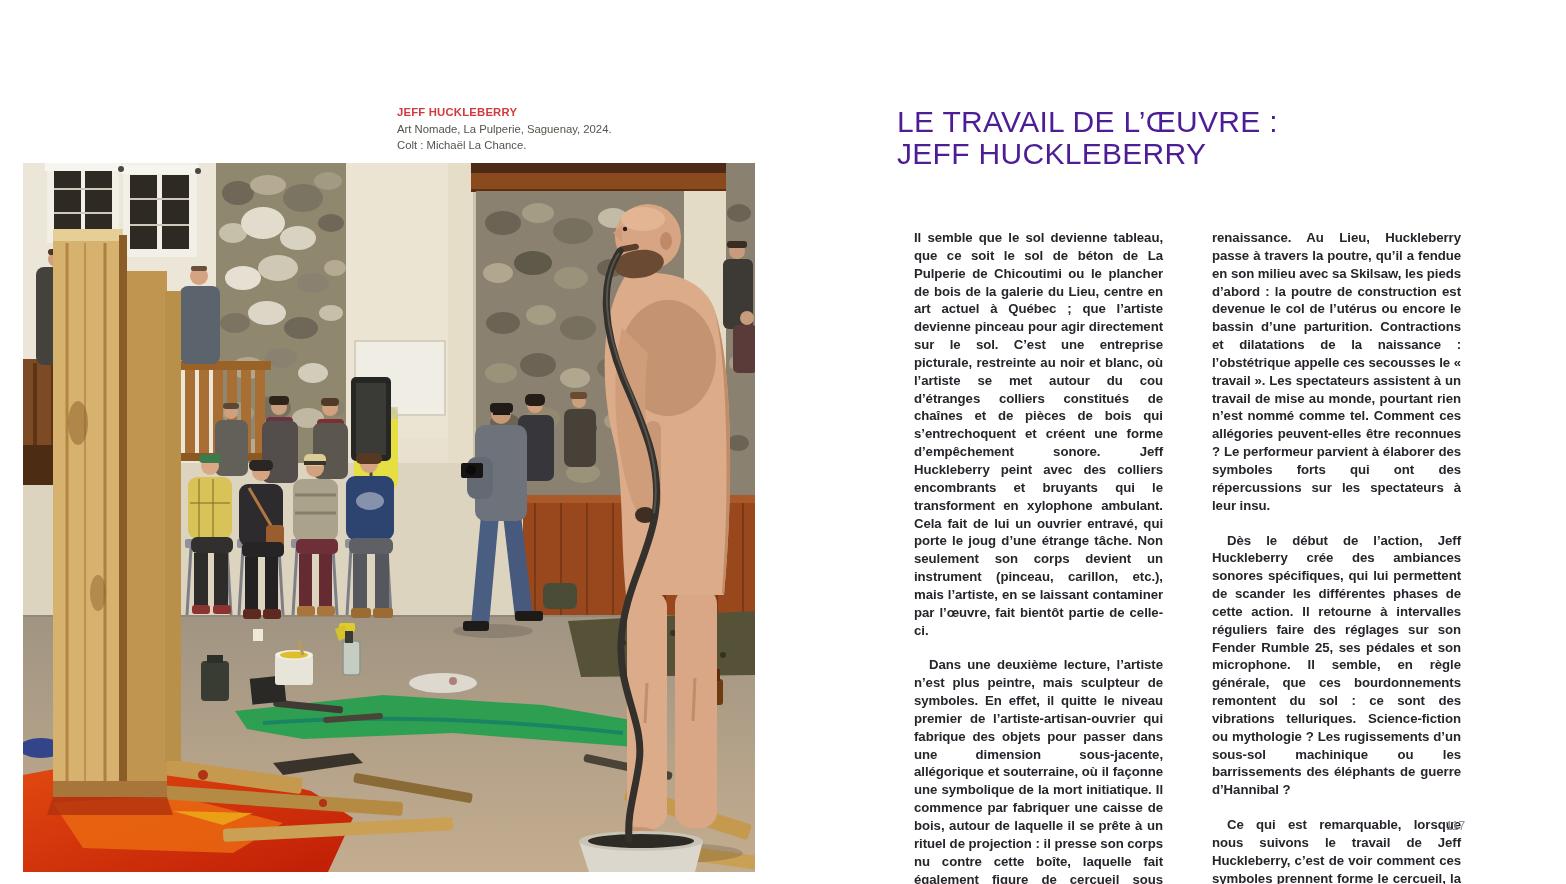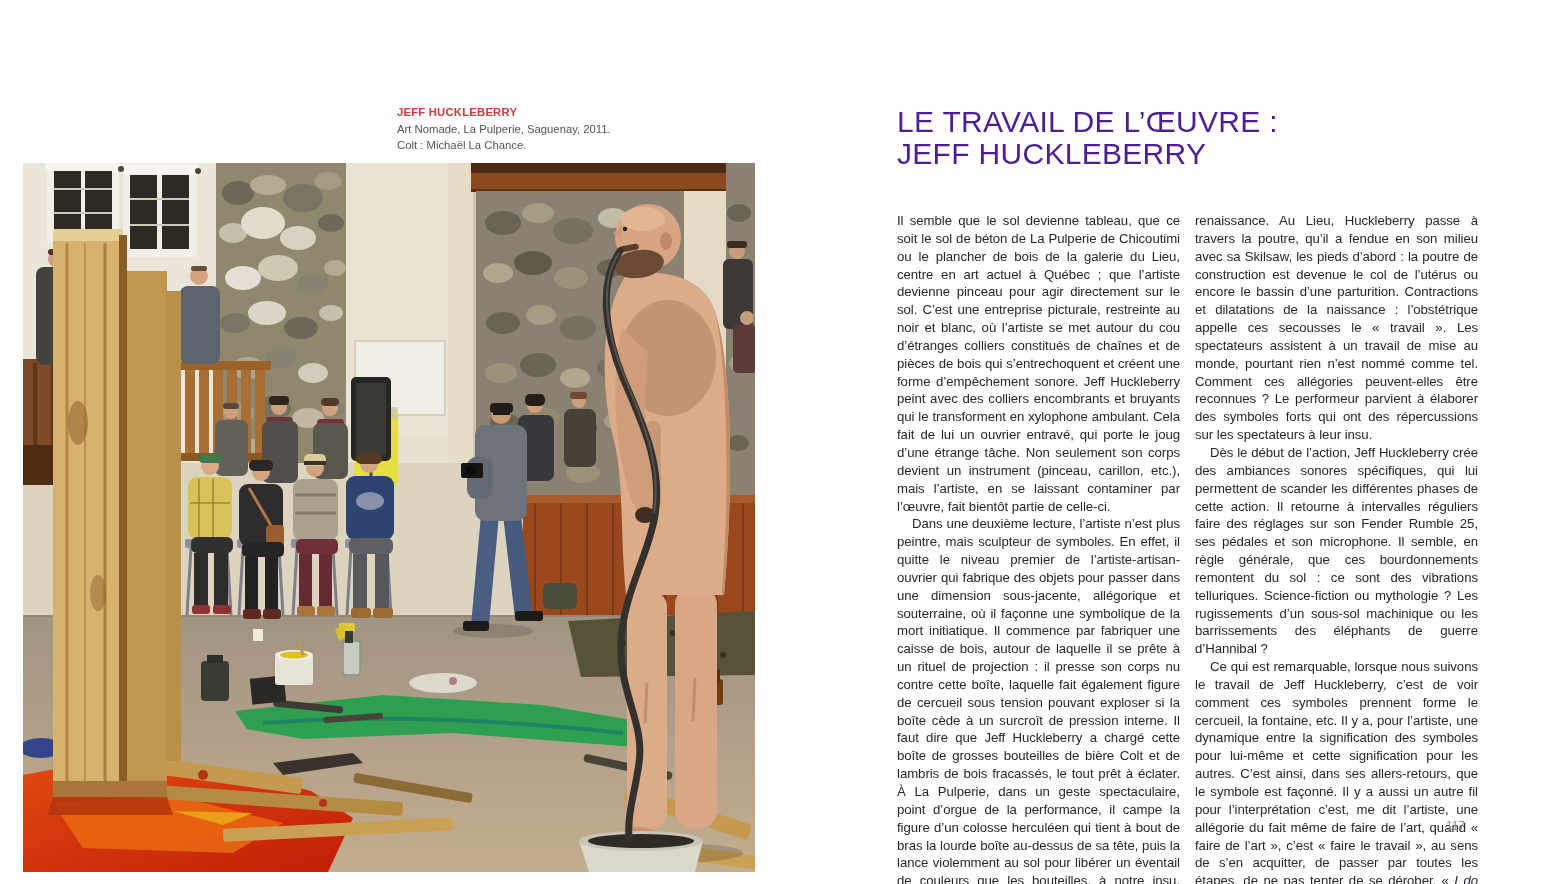"Art Nomade, La Pulperie, Saguenay," div { text: 2011 -> 2024 }
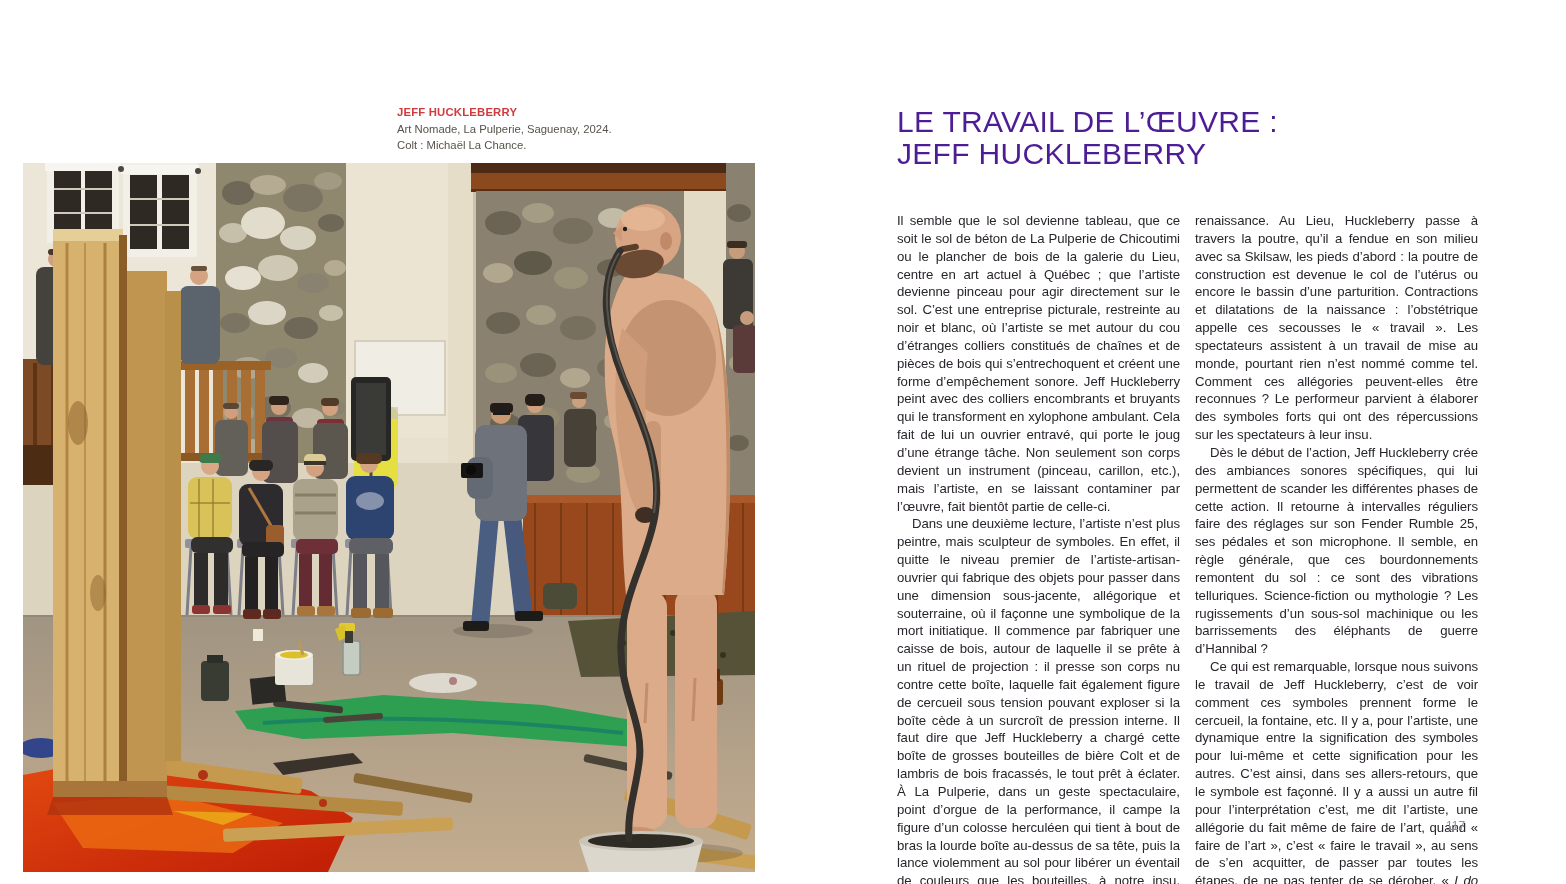"Il semble que le sol" .col p { font-weight: none -> bold; margin: 0 -> 17px }
